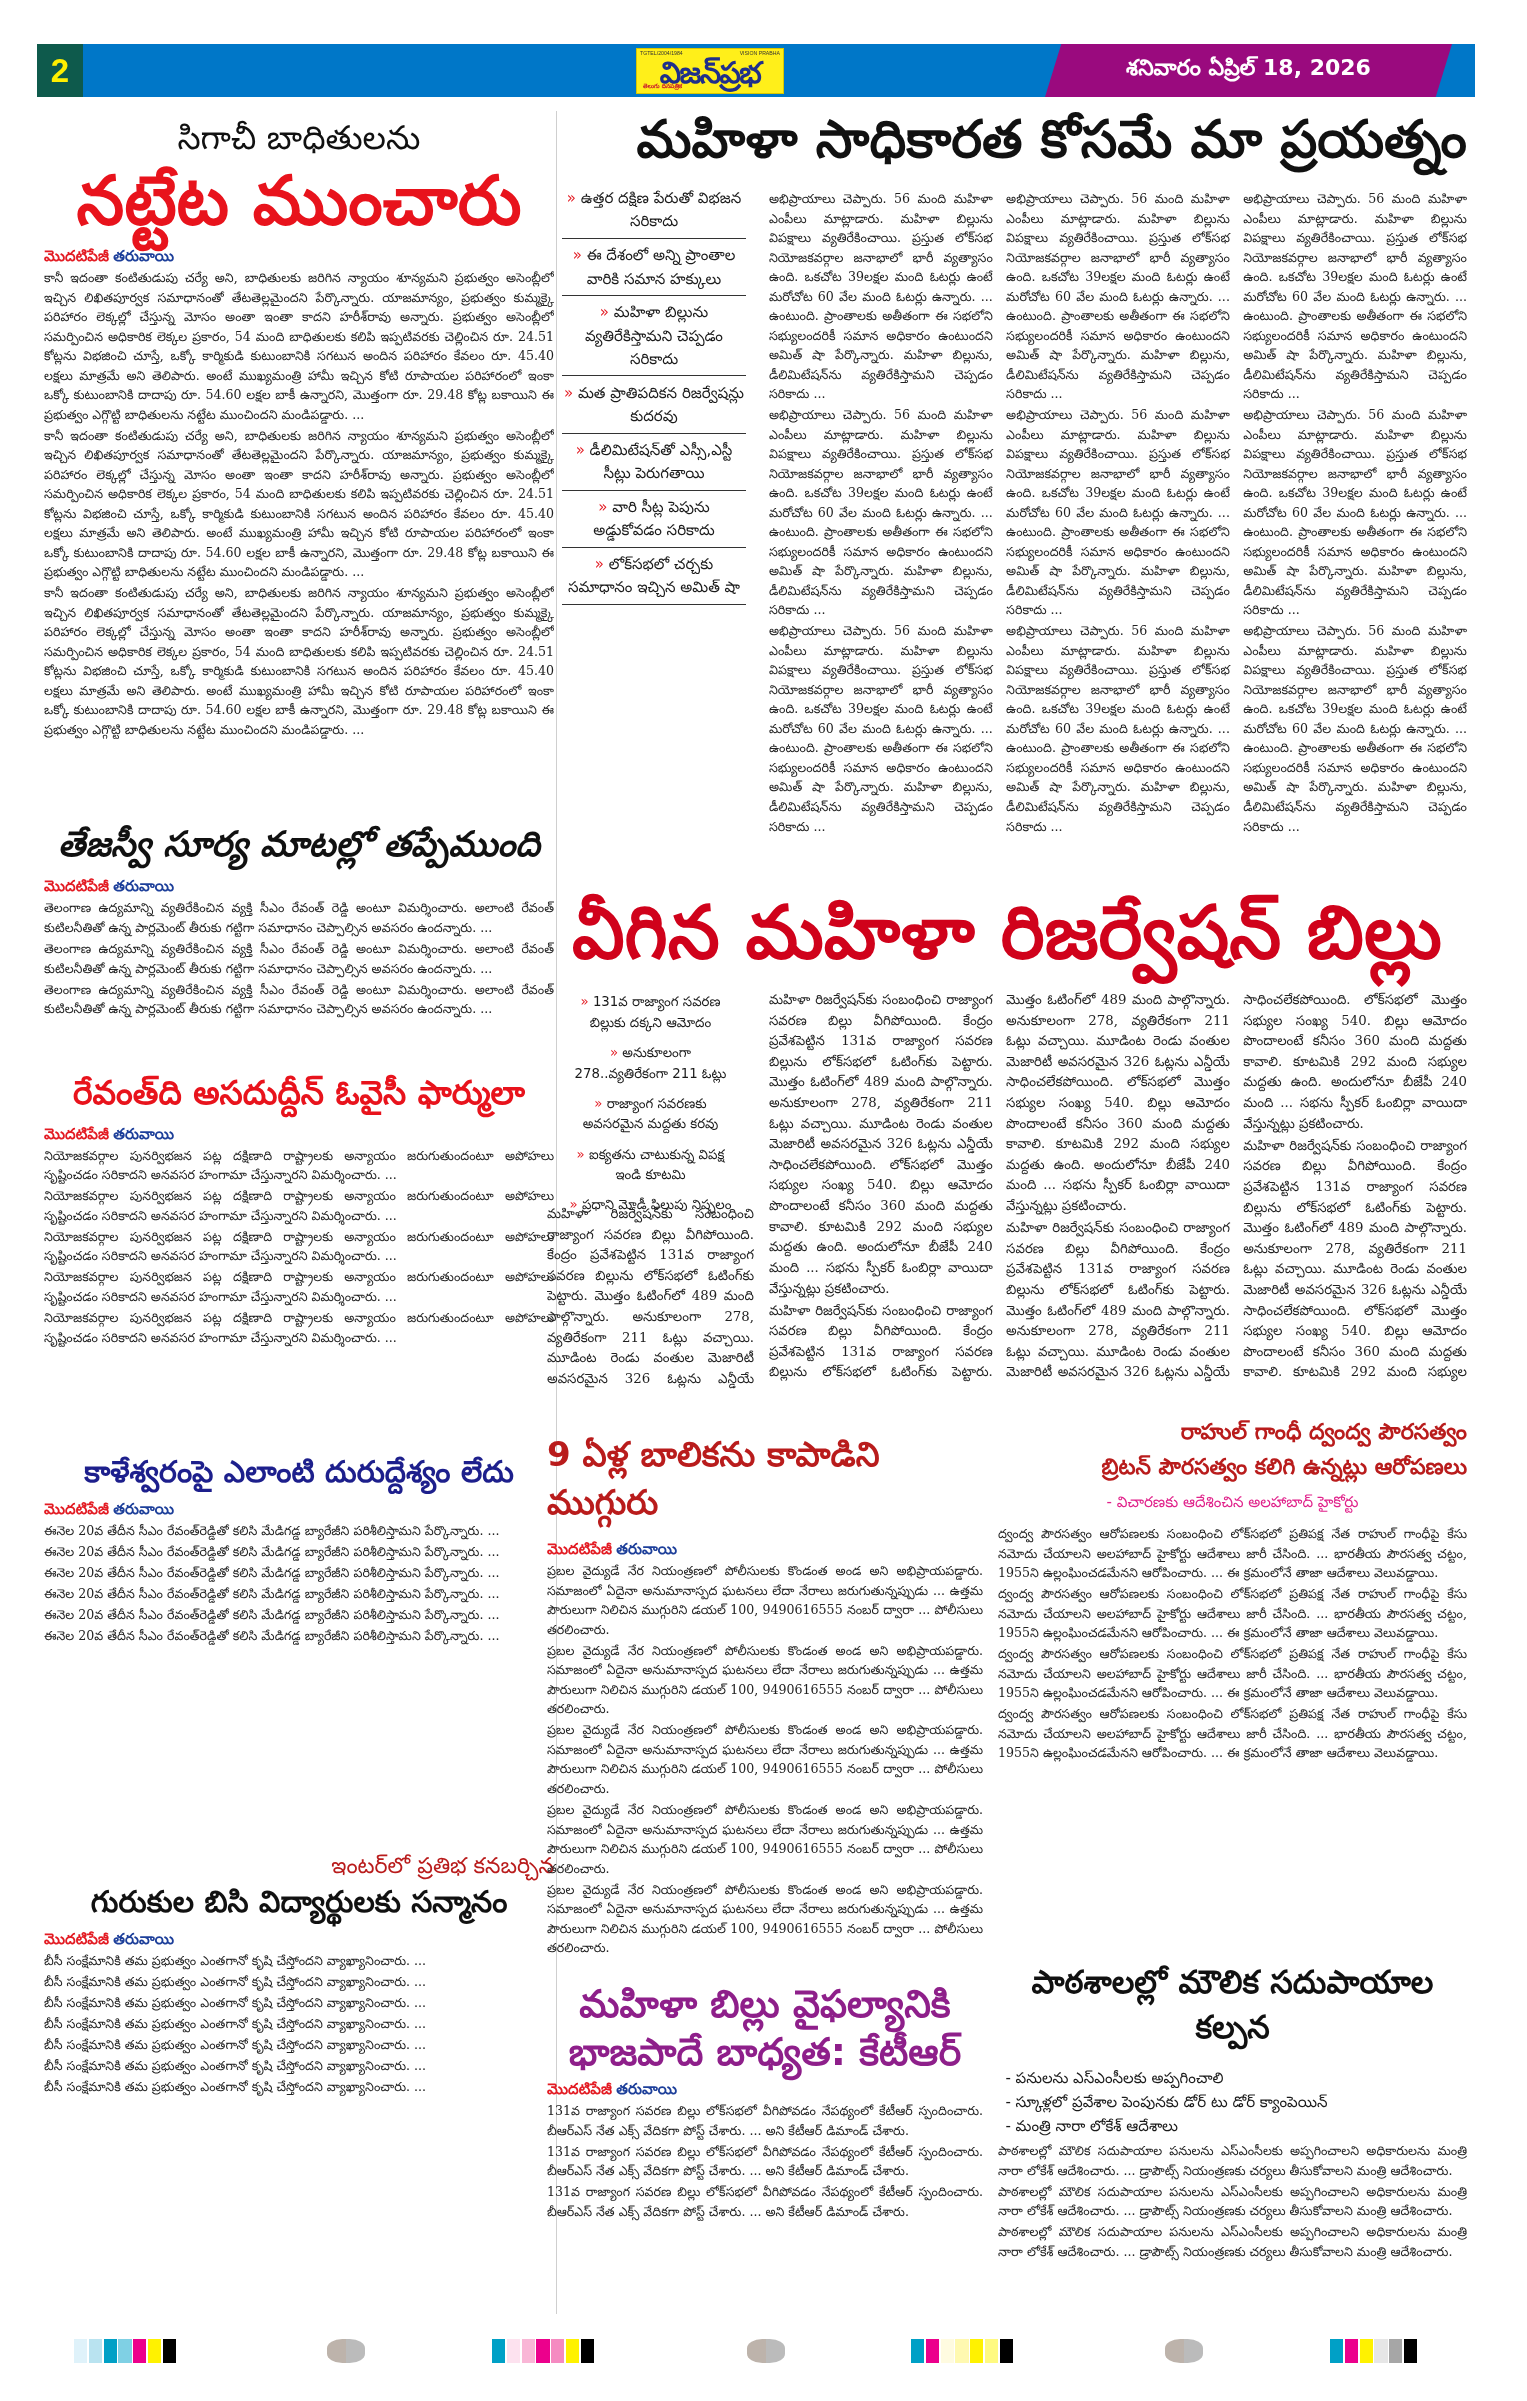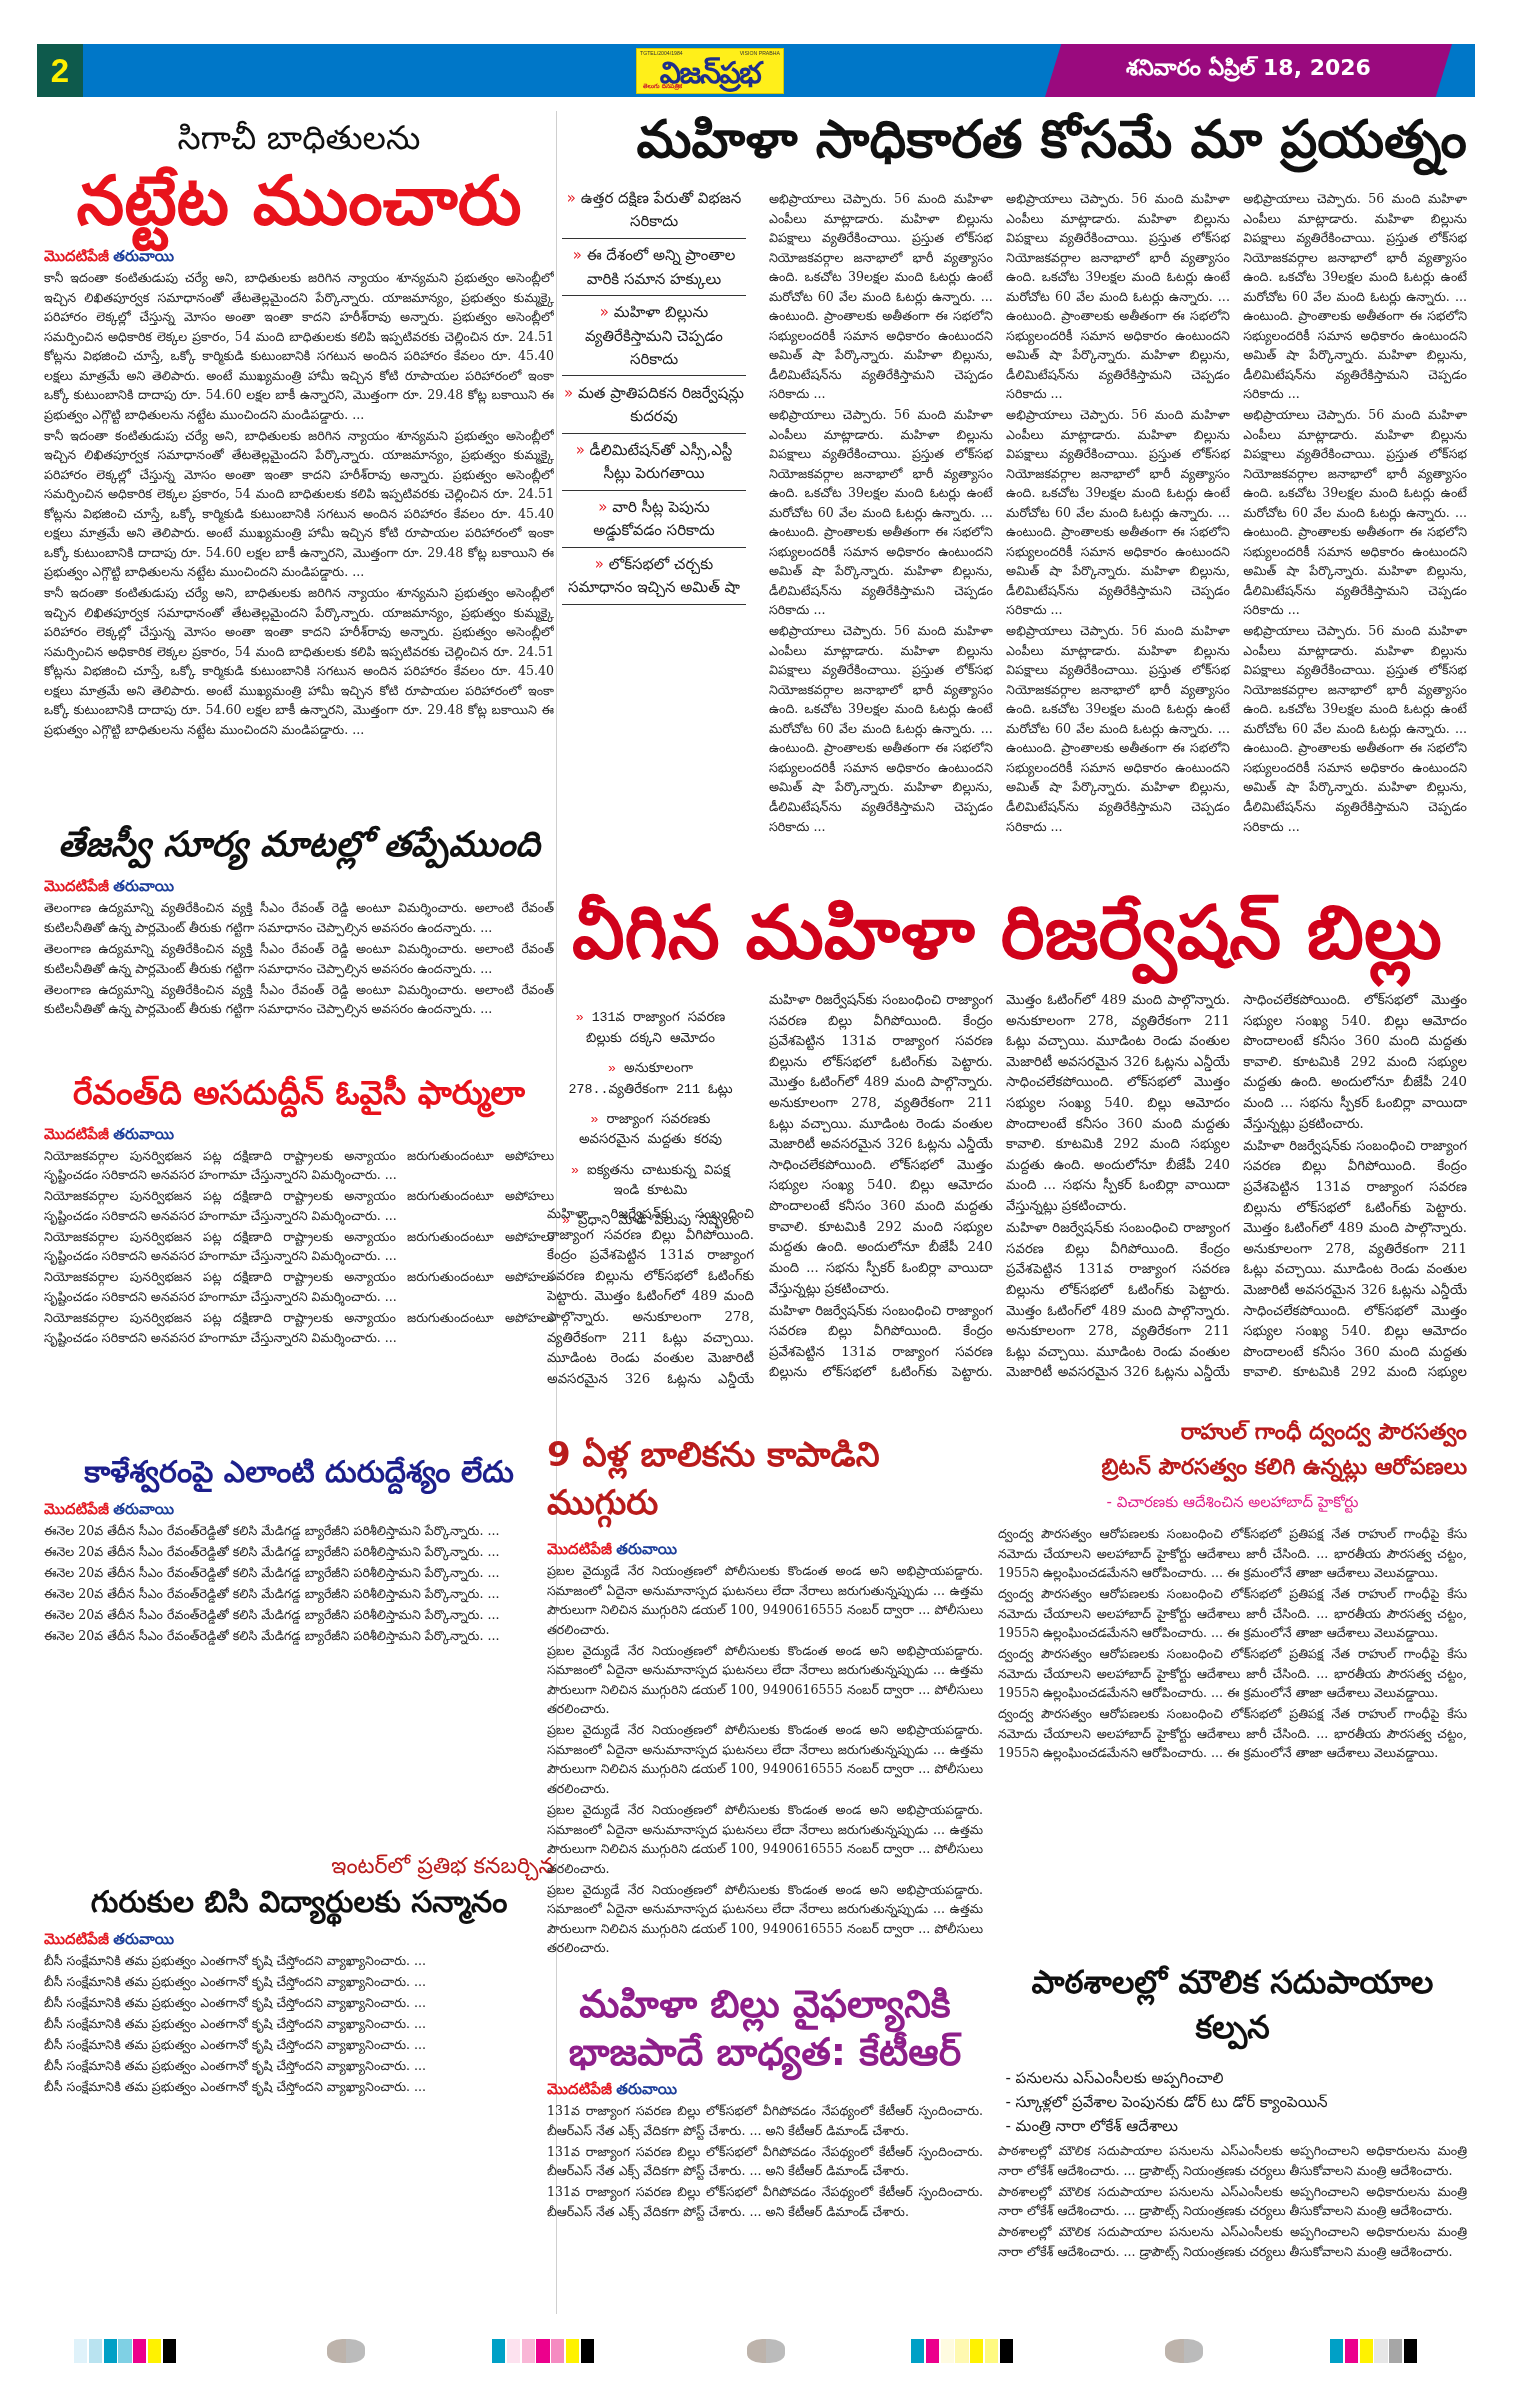"131వ రాజ్యాంగ సవరణ బిల్లుకు దక్కని" ul.highlights { font-family: Liberation Mono, monospace -> none; top: 16px -> 0 }
